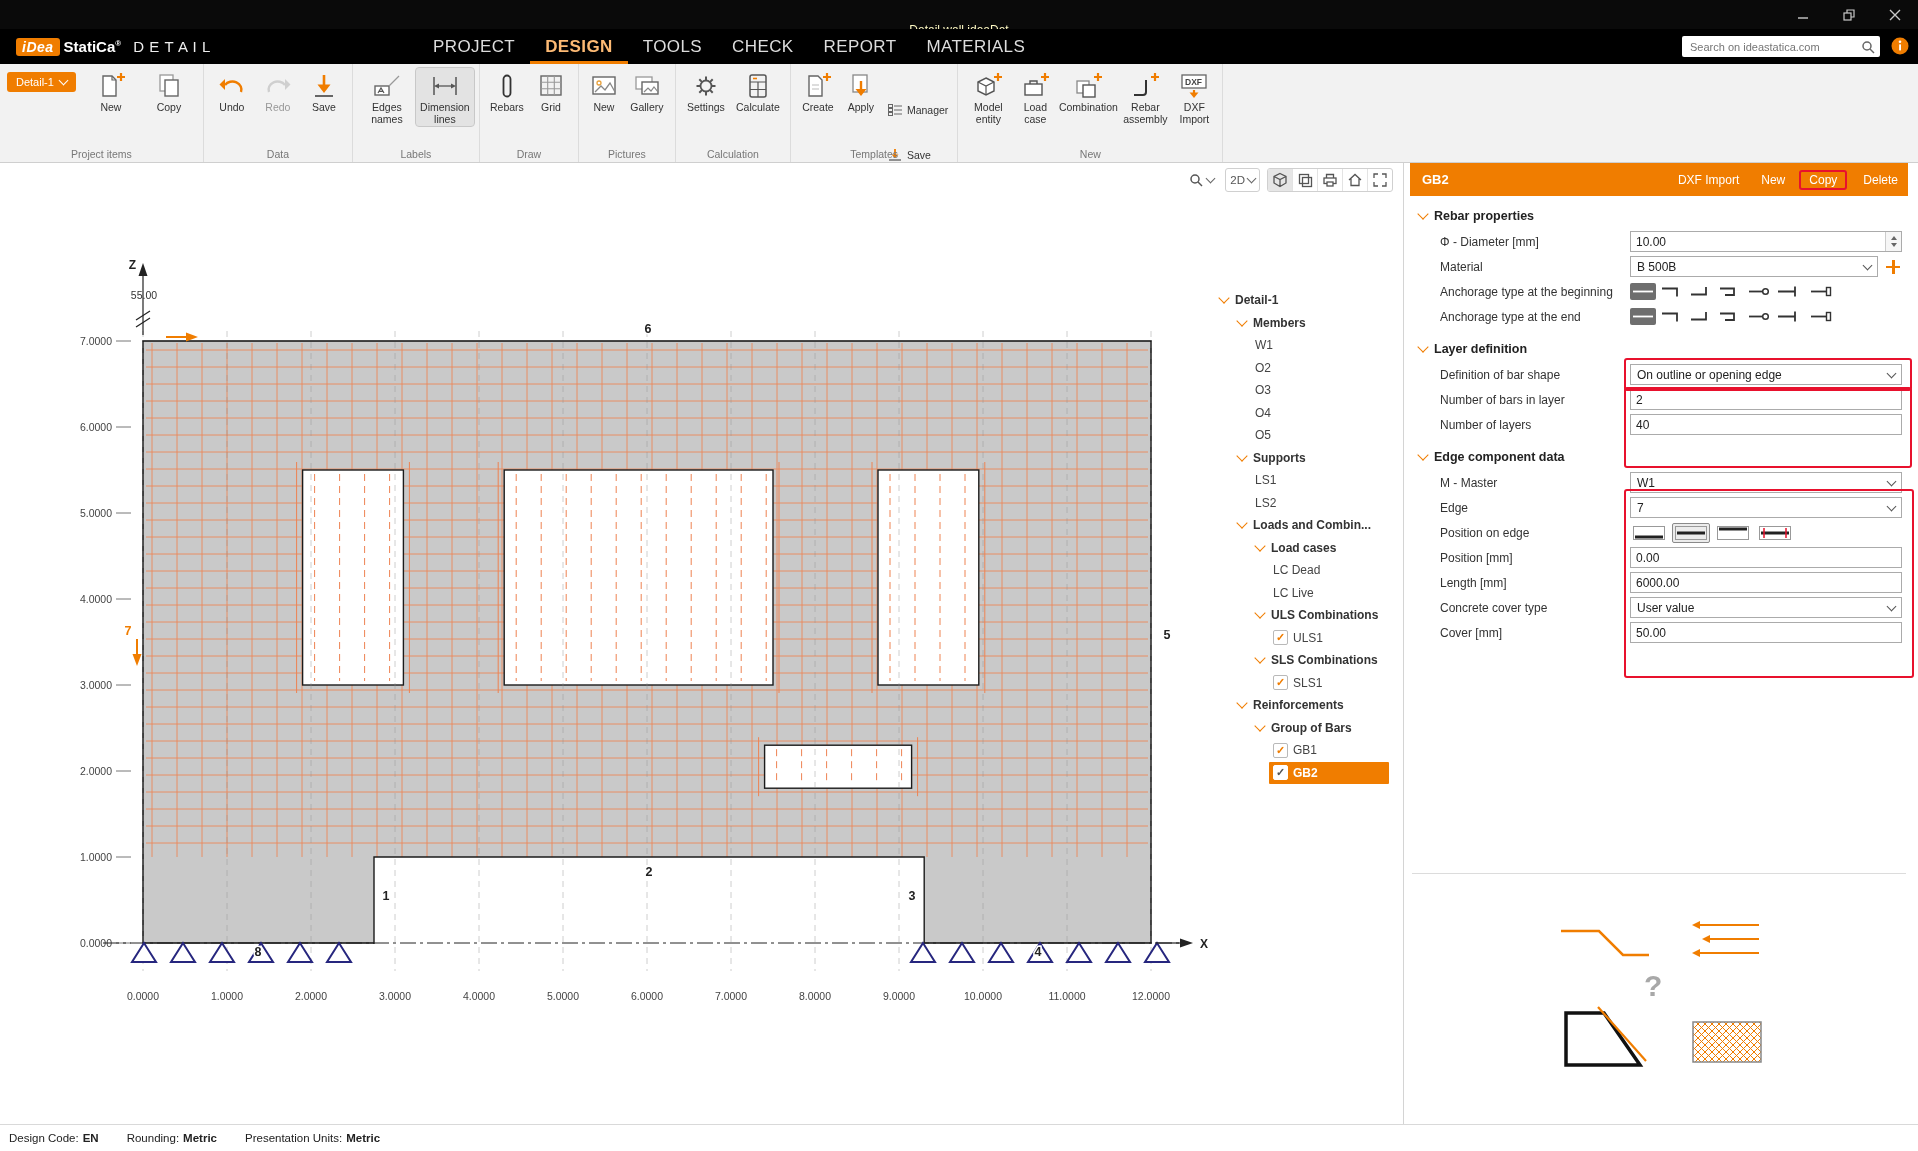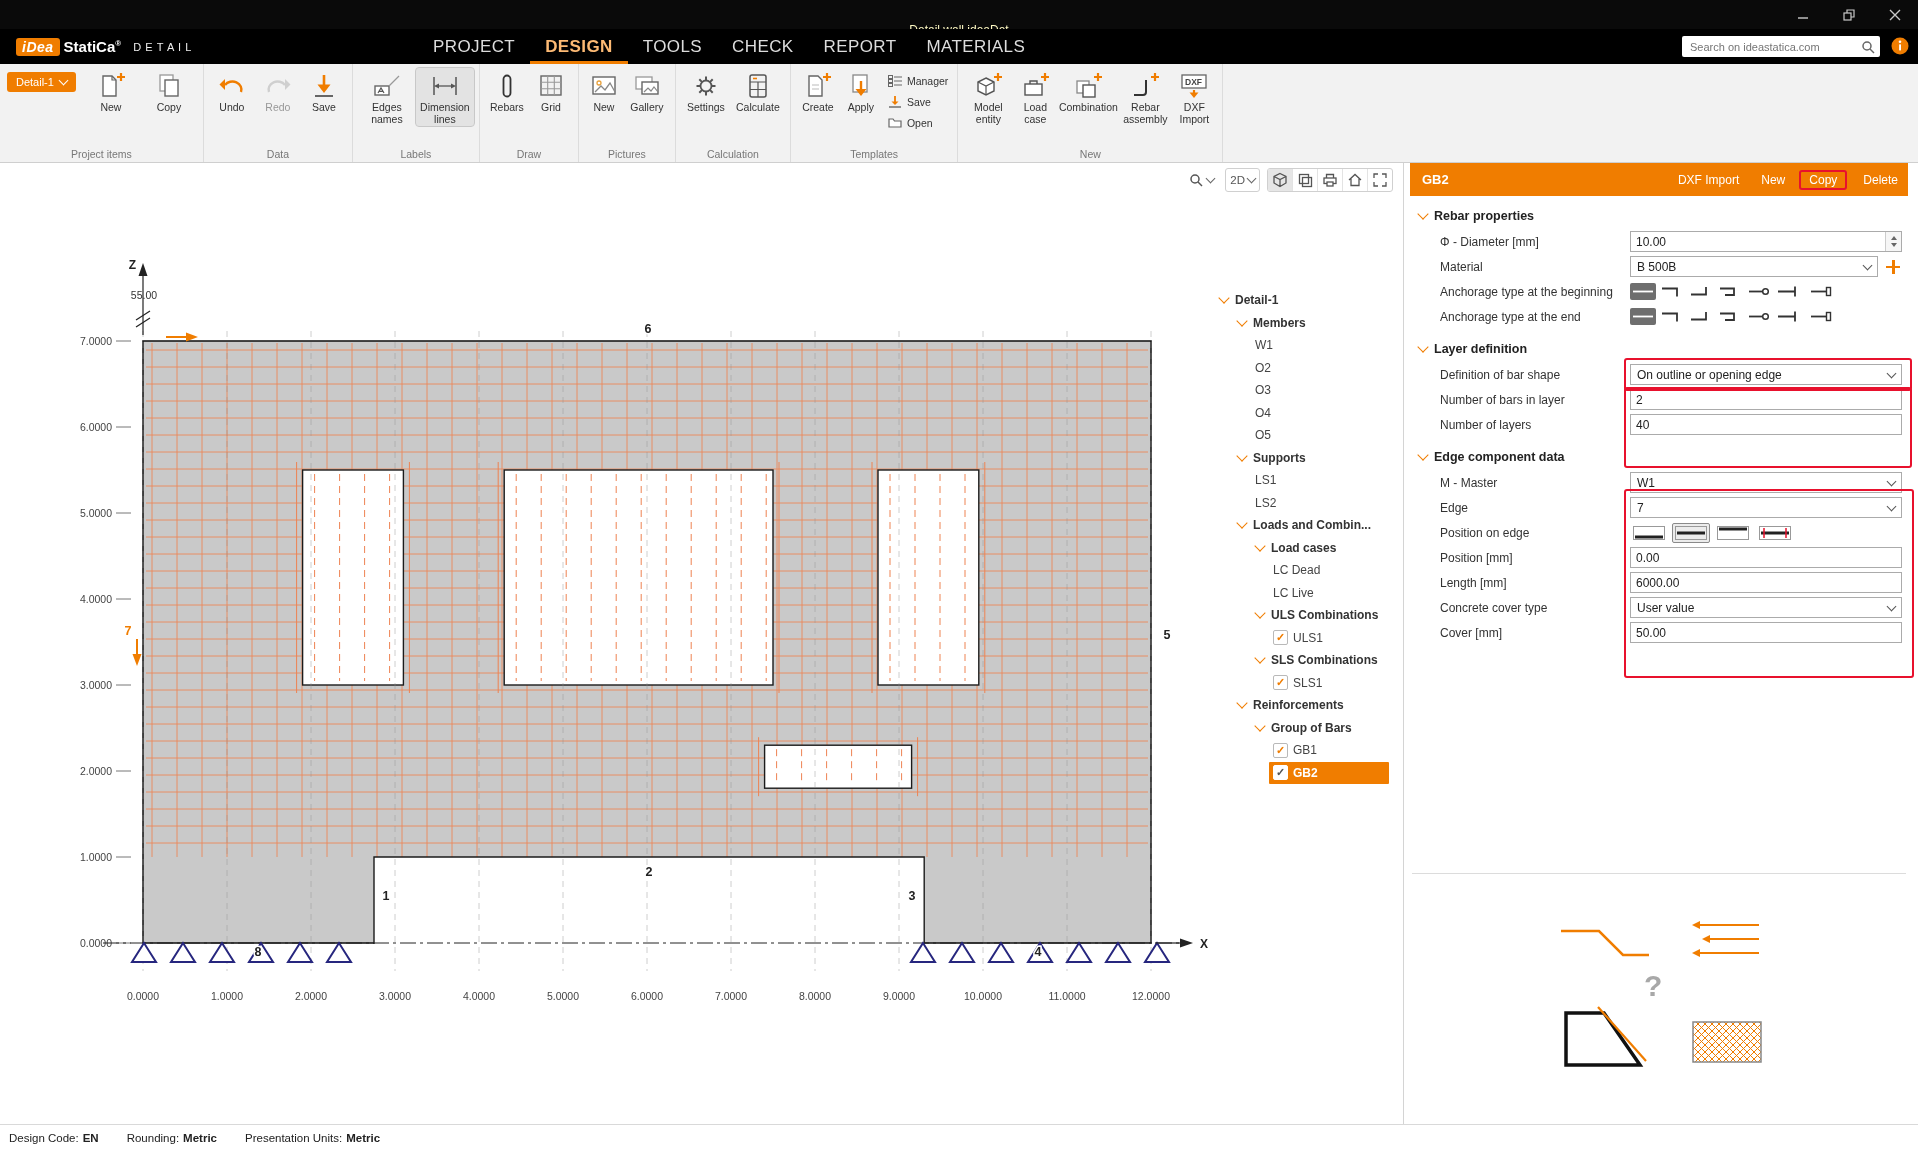"D E T A I" .logo-app { font-size: 11px -> 15px }
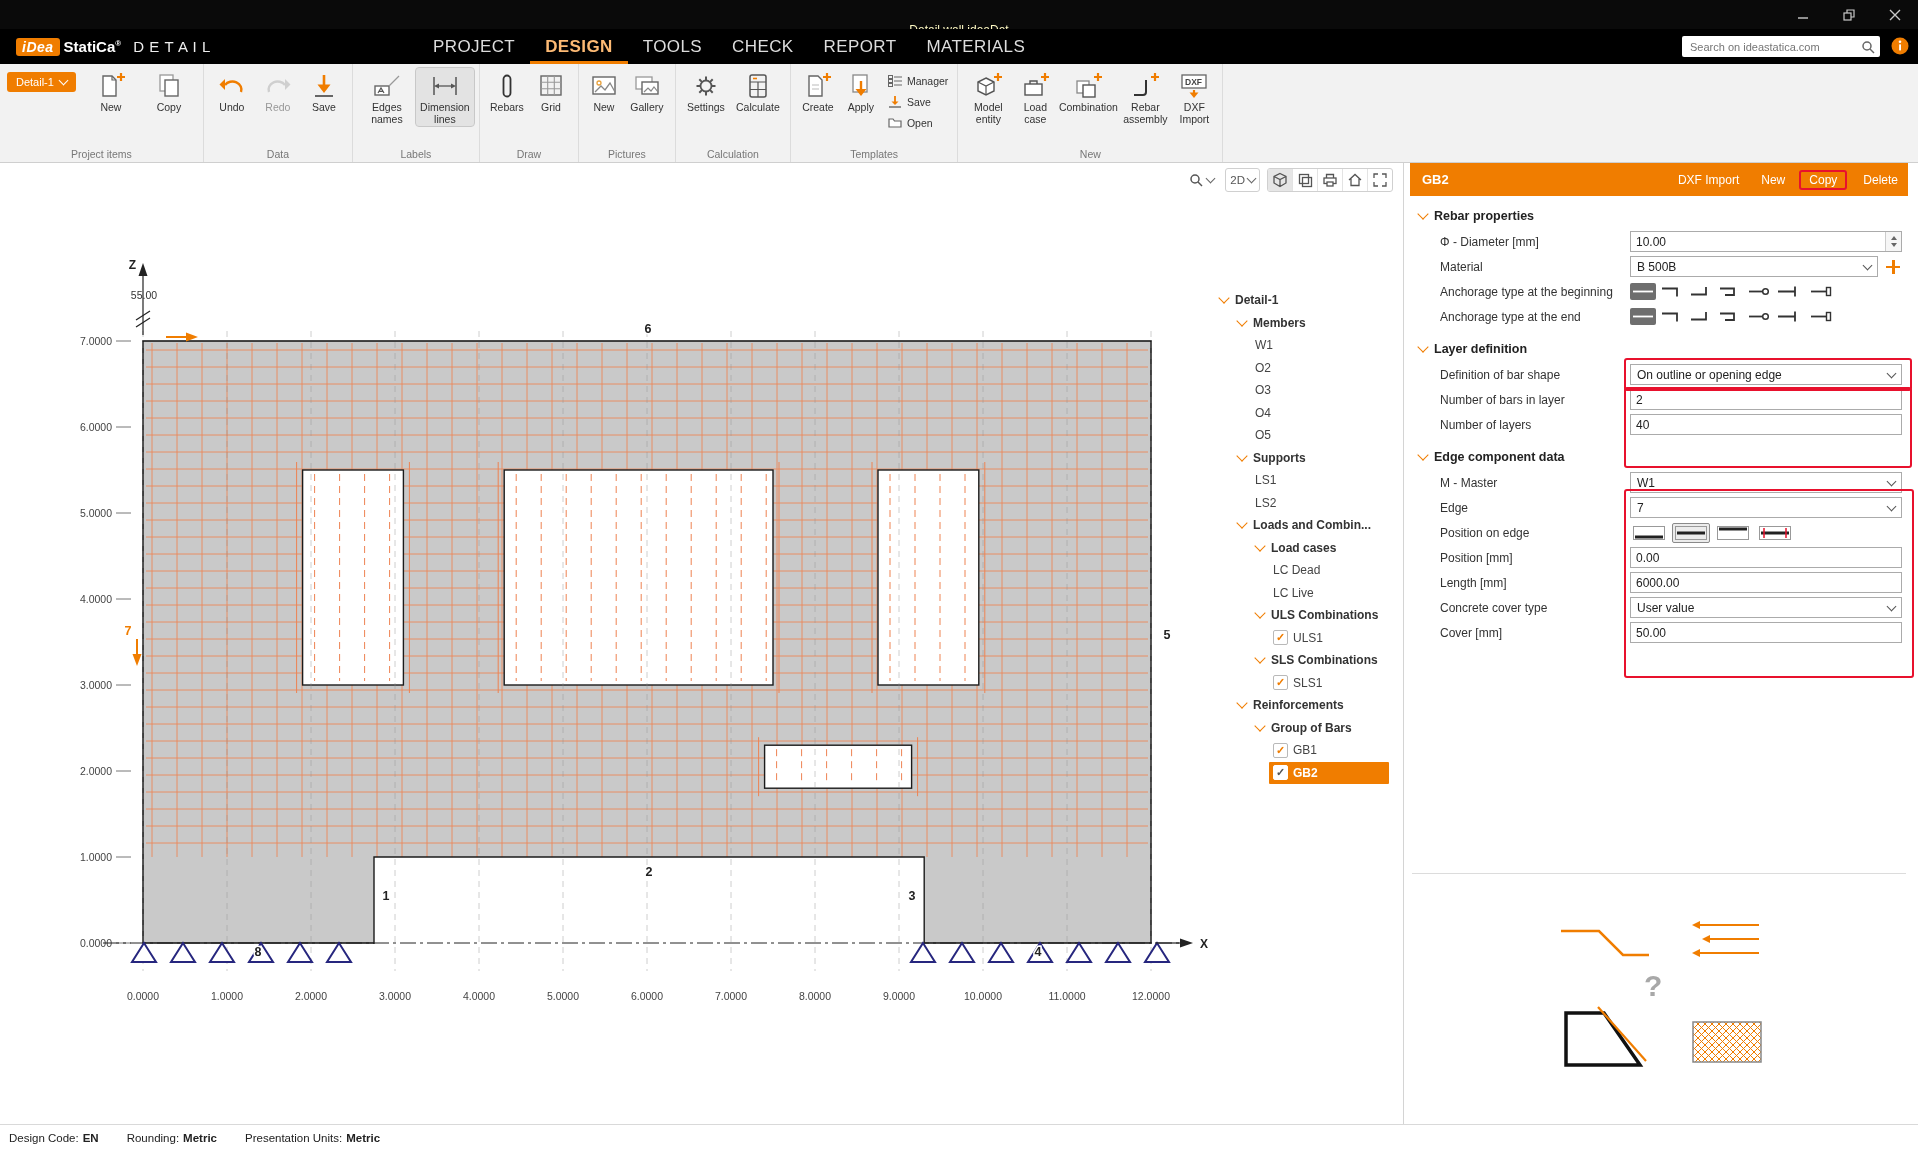"Manager" .trow-s { align-items: flex-start -> flex-end; margin-top: none -> 24px }
